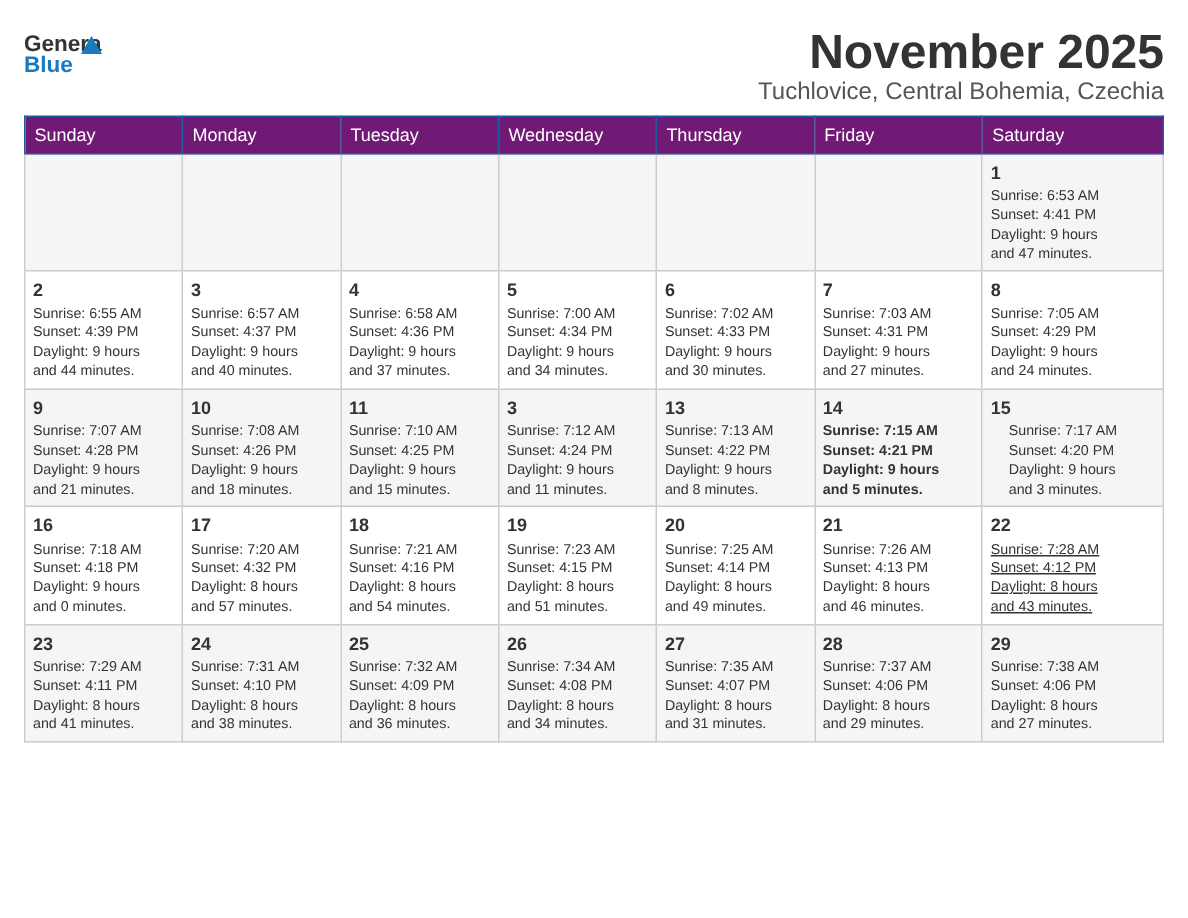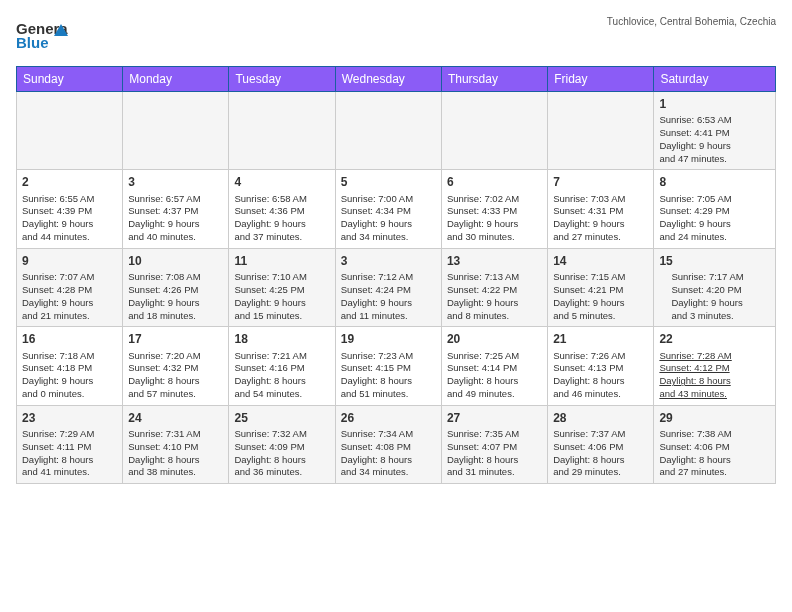"November 2025" div.month-title { html: none -> <div>November 2025</div> }
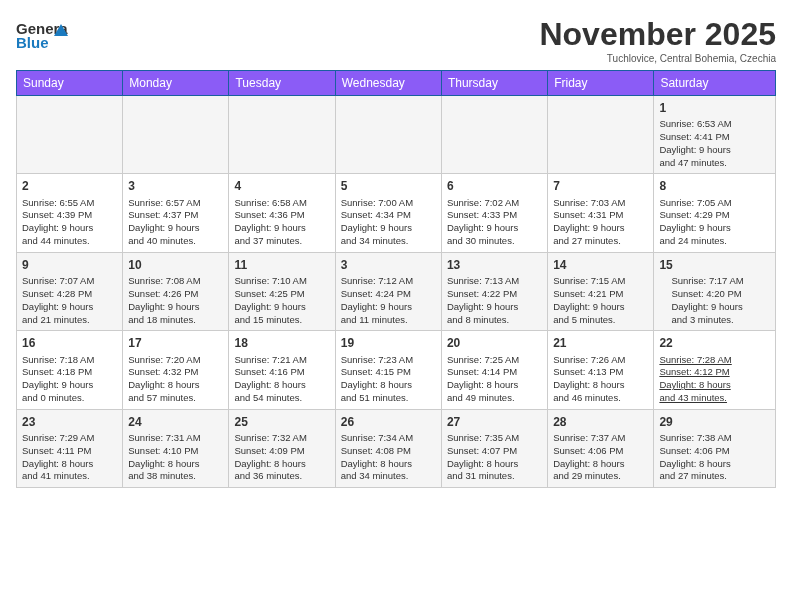"Tuchlovice, Central Bohemia, Czechia" .location { font-size: 10px -> 16px }
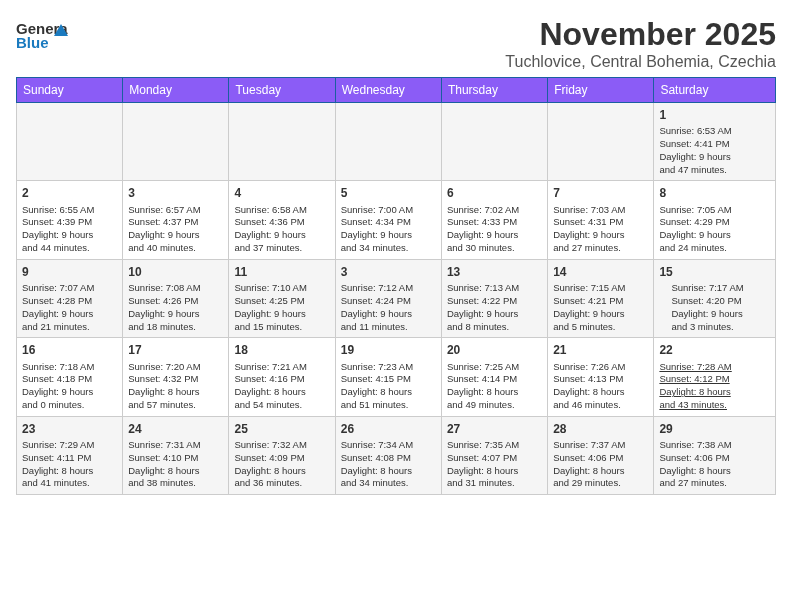"Sunday" thead tr th { background: #8b5cf6 -> #701a75 }
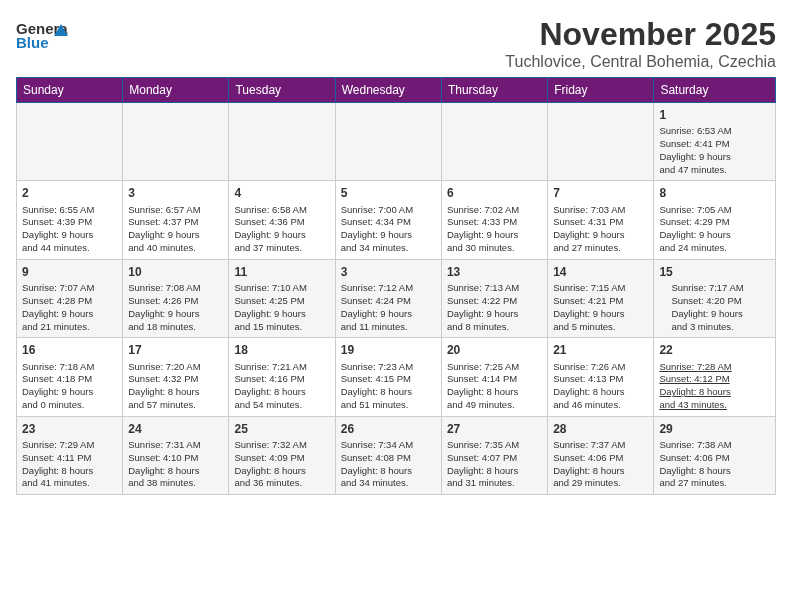"Sunrise: 7:15 AM" div.day-info { font-weight: none -> bold }
